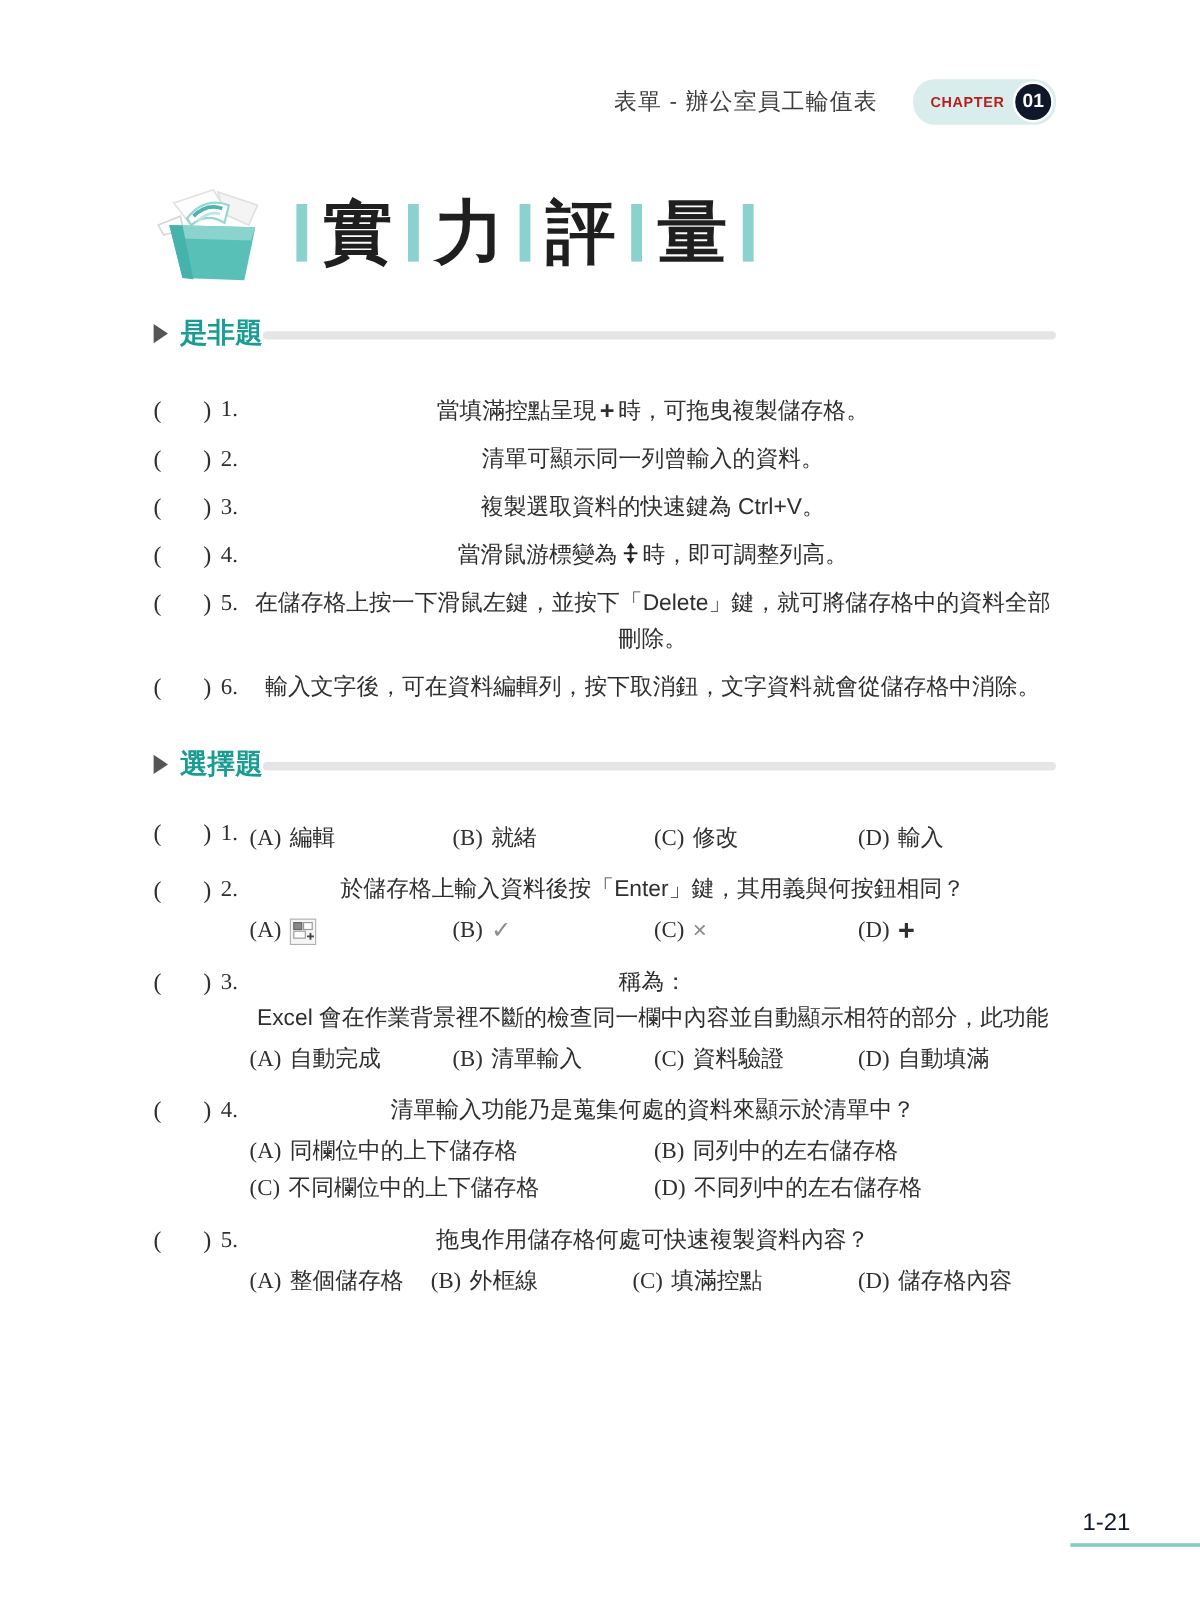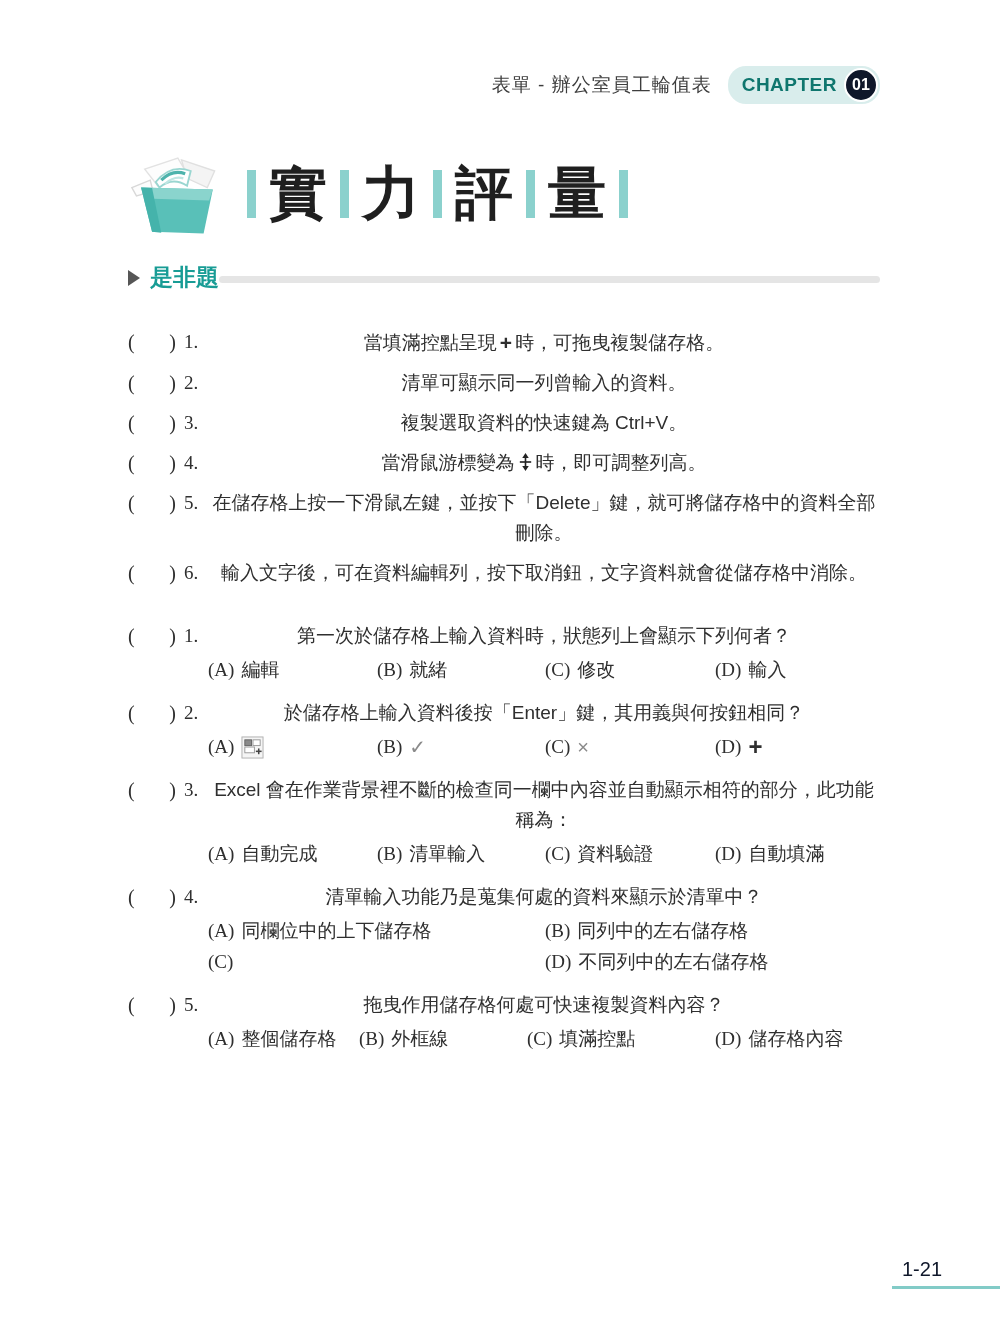"表單 - 辦公室員工輪值表" .header { gap: 16px -> 30px }
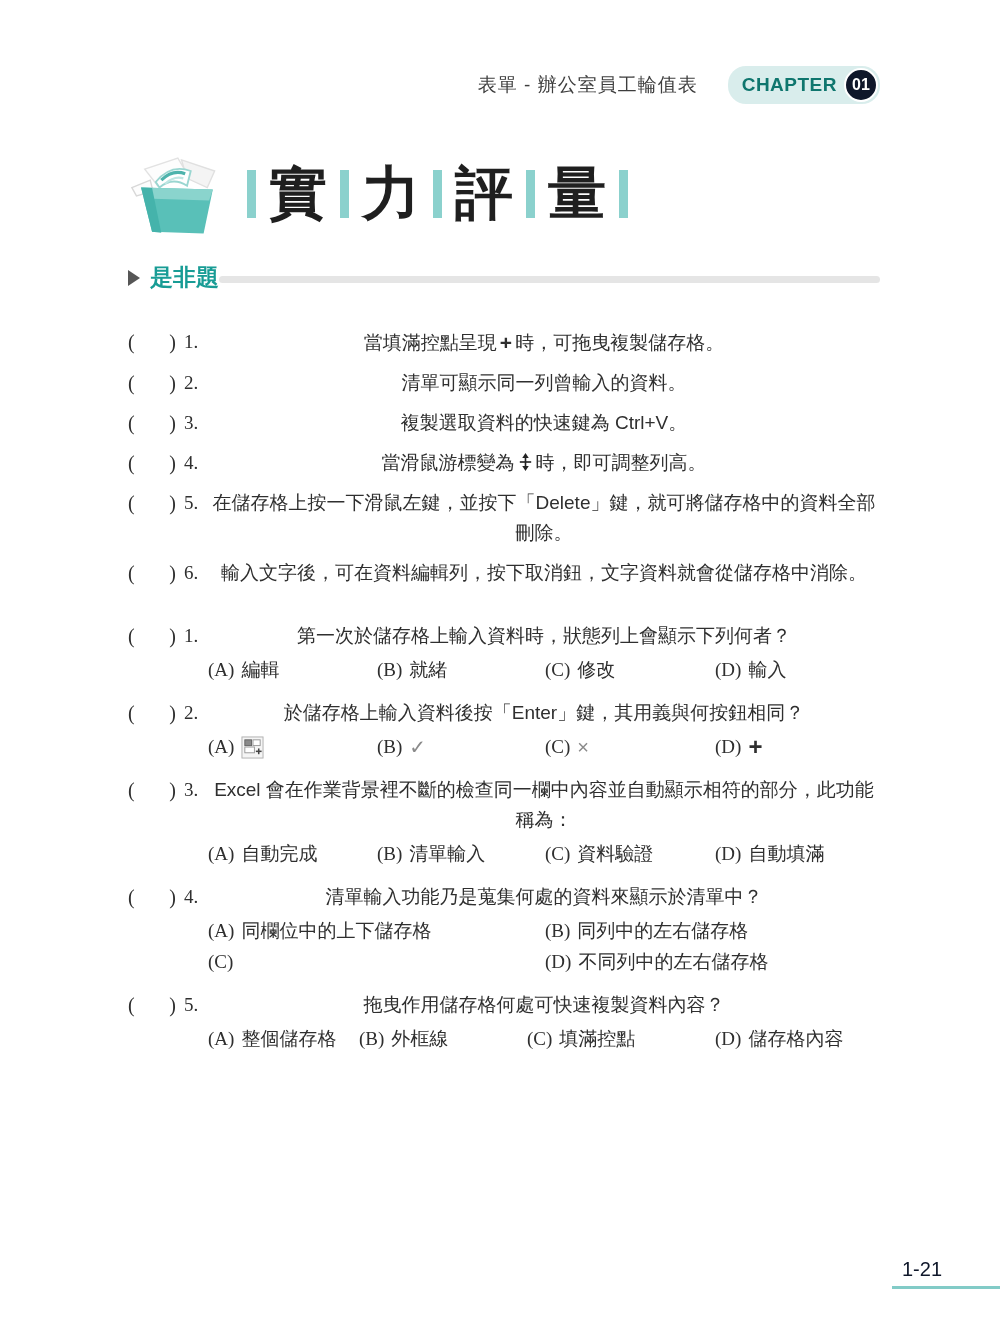"CHAPTER" .badge-label { color: #0f766e -> #b91c1c; font-size: 19px -> 12px }
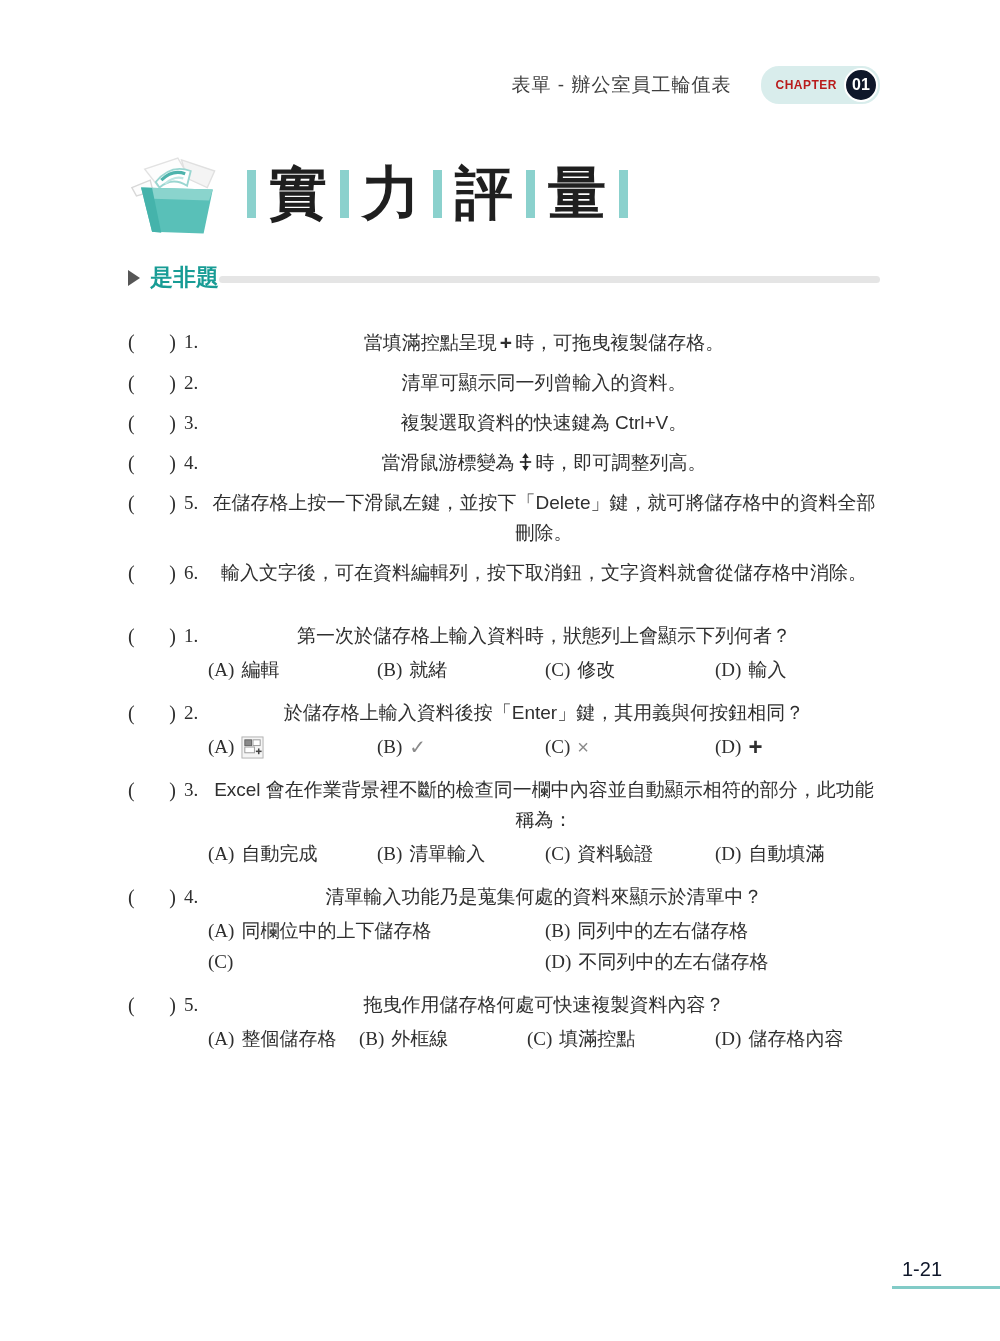"選擇題" div.sec-head { html: none -> <div> <span></span> <span>選擇題</span> <span></span> </div> }
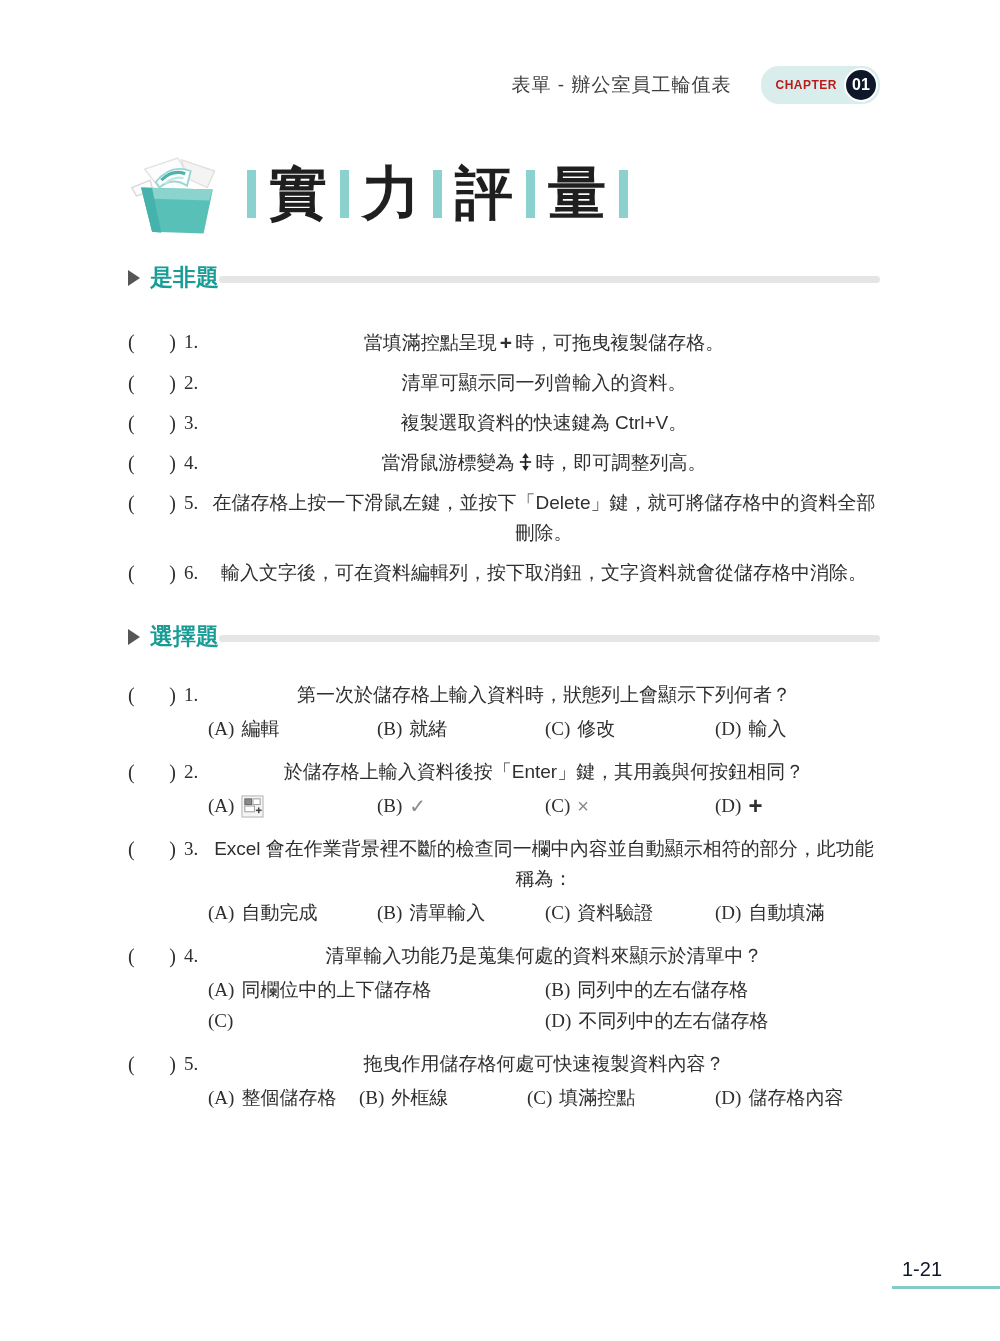"第一次於儲存格上輸入資料時，狀態列上會顯示下列何者？" div { html: <div>第一次於儲存格上輸入資料時，狀態列上會顯示下列何者？</div> -> none }
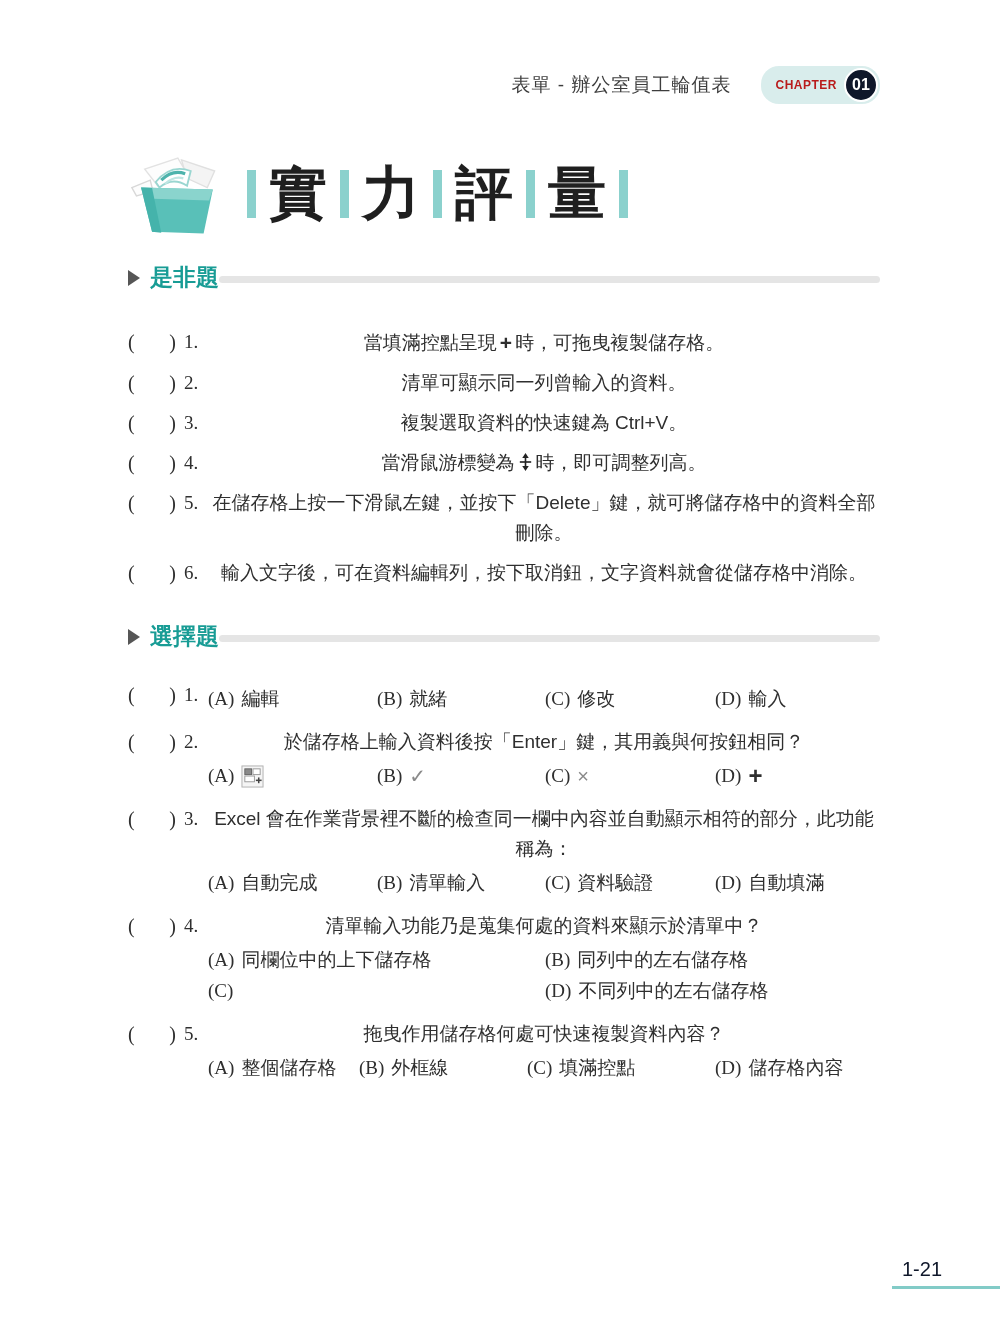"Excel 會在作業背景裡不斷的檢查同一欄中內容並自動顯示相符的部分，此功能" div { order: before "稱為：" -> after "稱為：" }
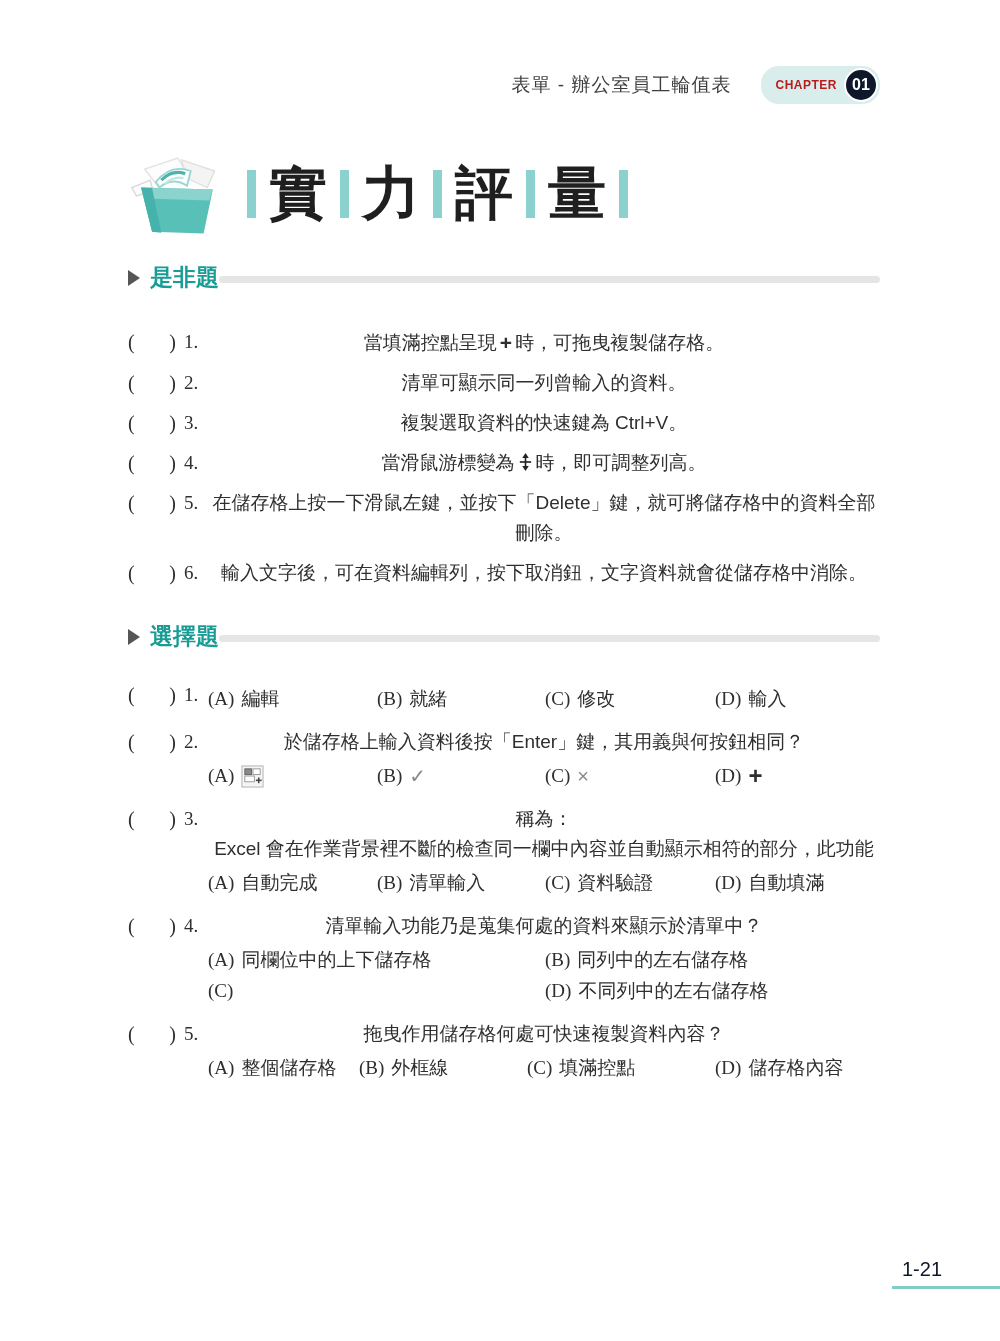"不同欄位中的上下儲存格" span { html: none -> <span>不同欄位中的上下儲存格</span> }
